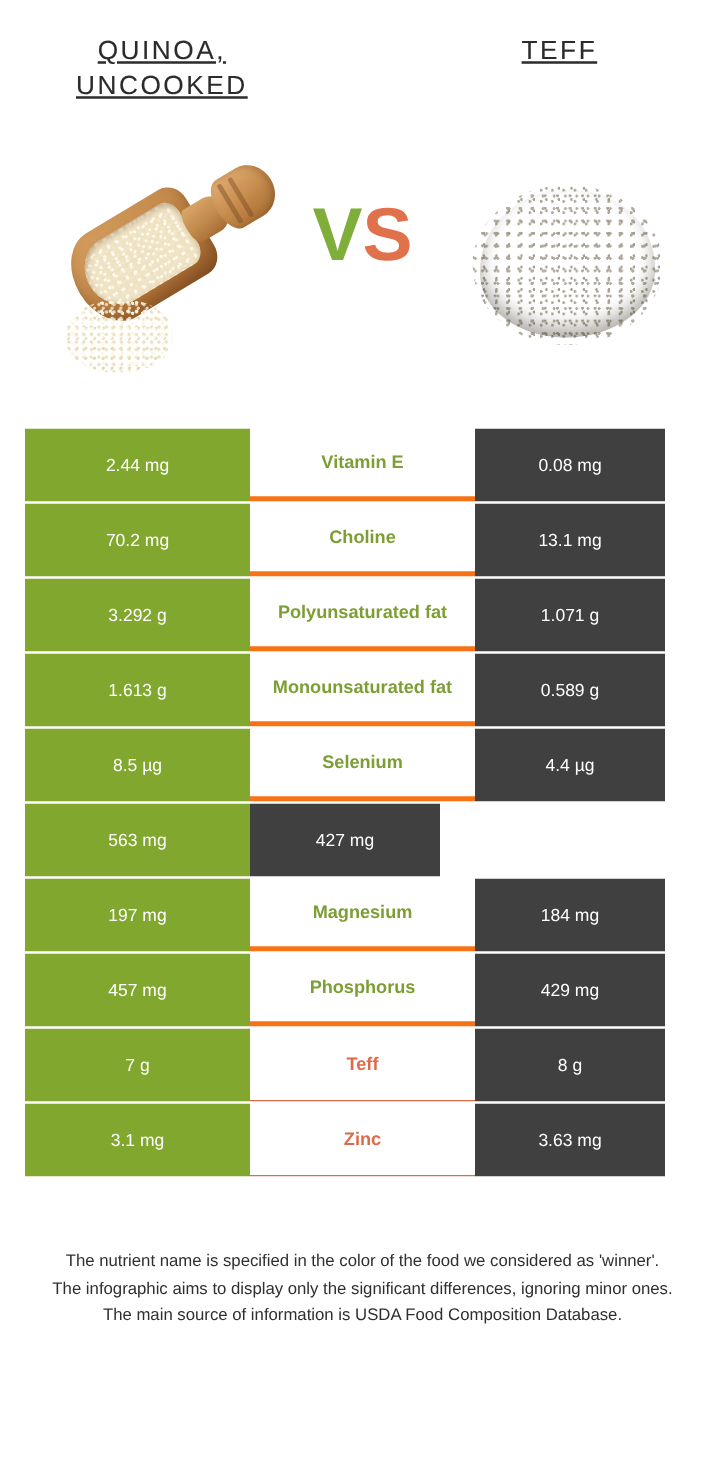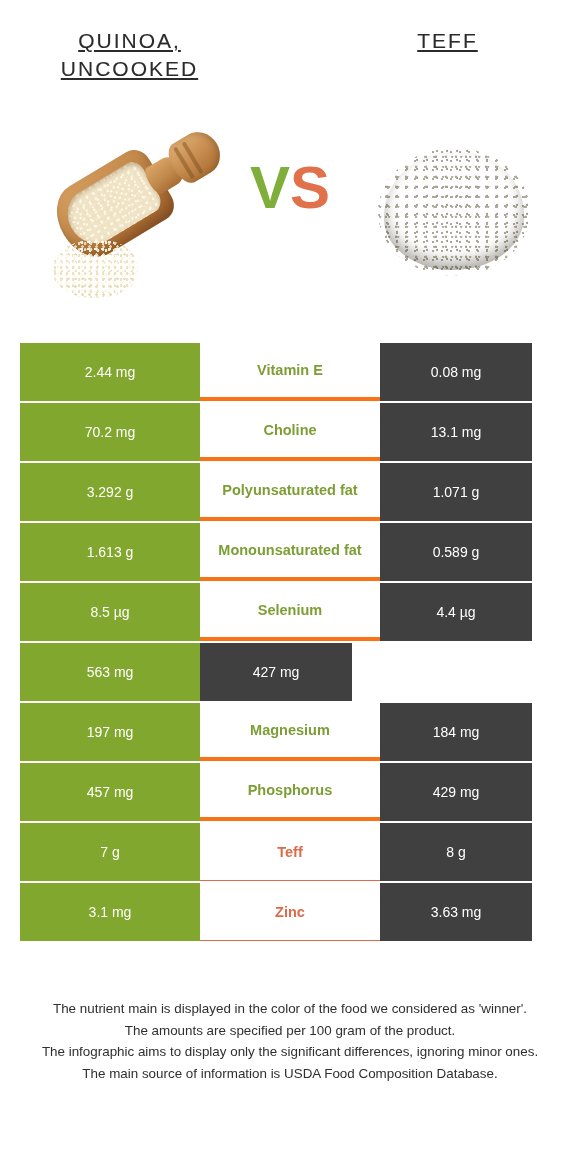"The nutrient main is displayed" p { text: main is displayed -> name is specified }
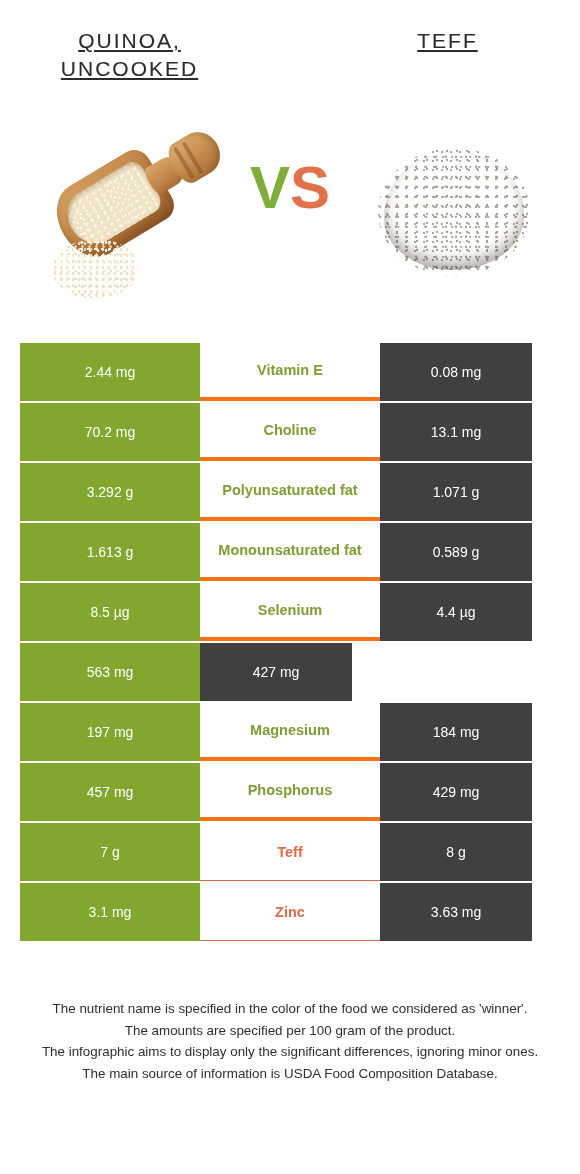"The amounts are specified per" p { html: <p>The amounts are specified per 100 gram of the product.</p> -> none }
